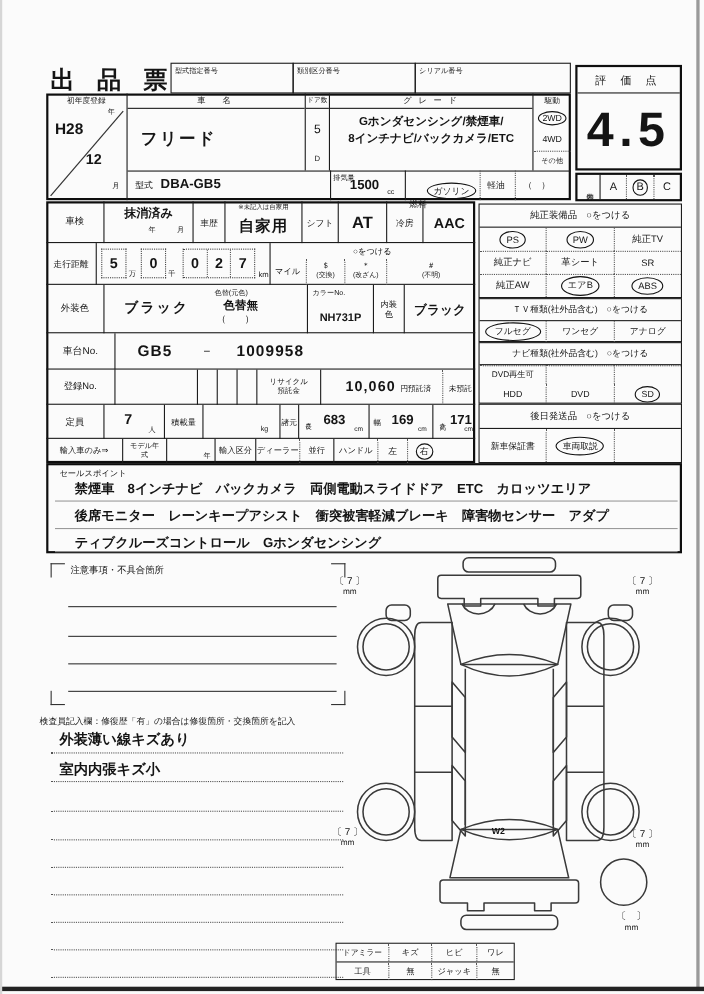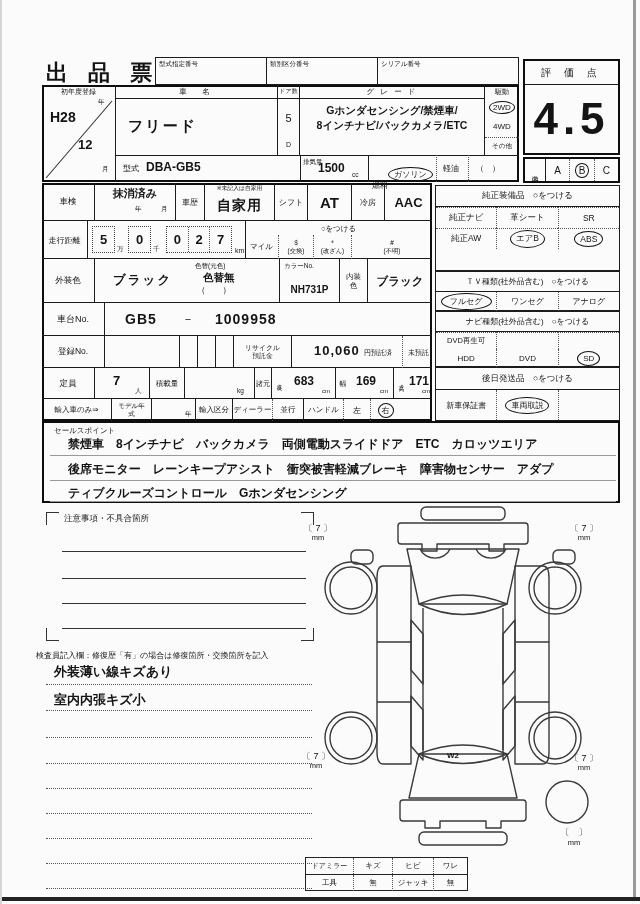"PS" div { html: none -> <div> <div> <span>PS</span> </div> <div> <span>PW</span> </div> <div> <span>純正TV</span> </div> </div> }
